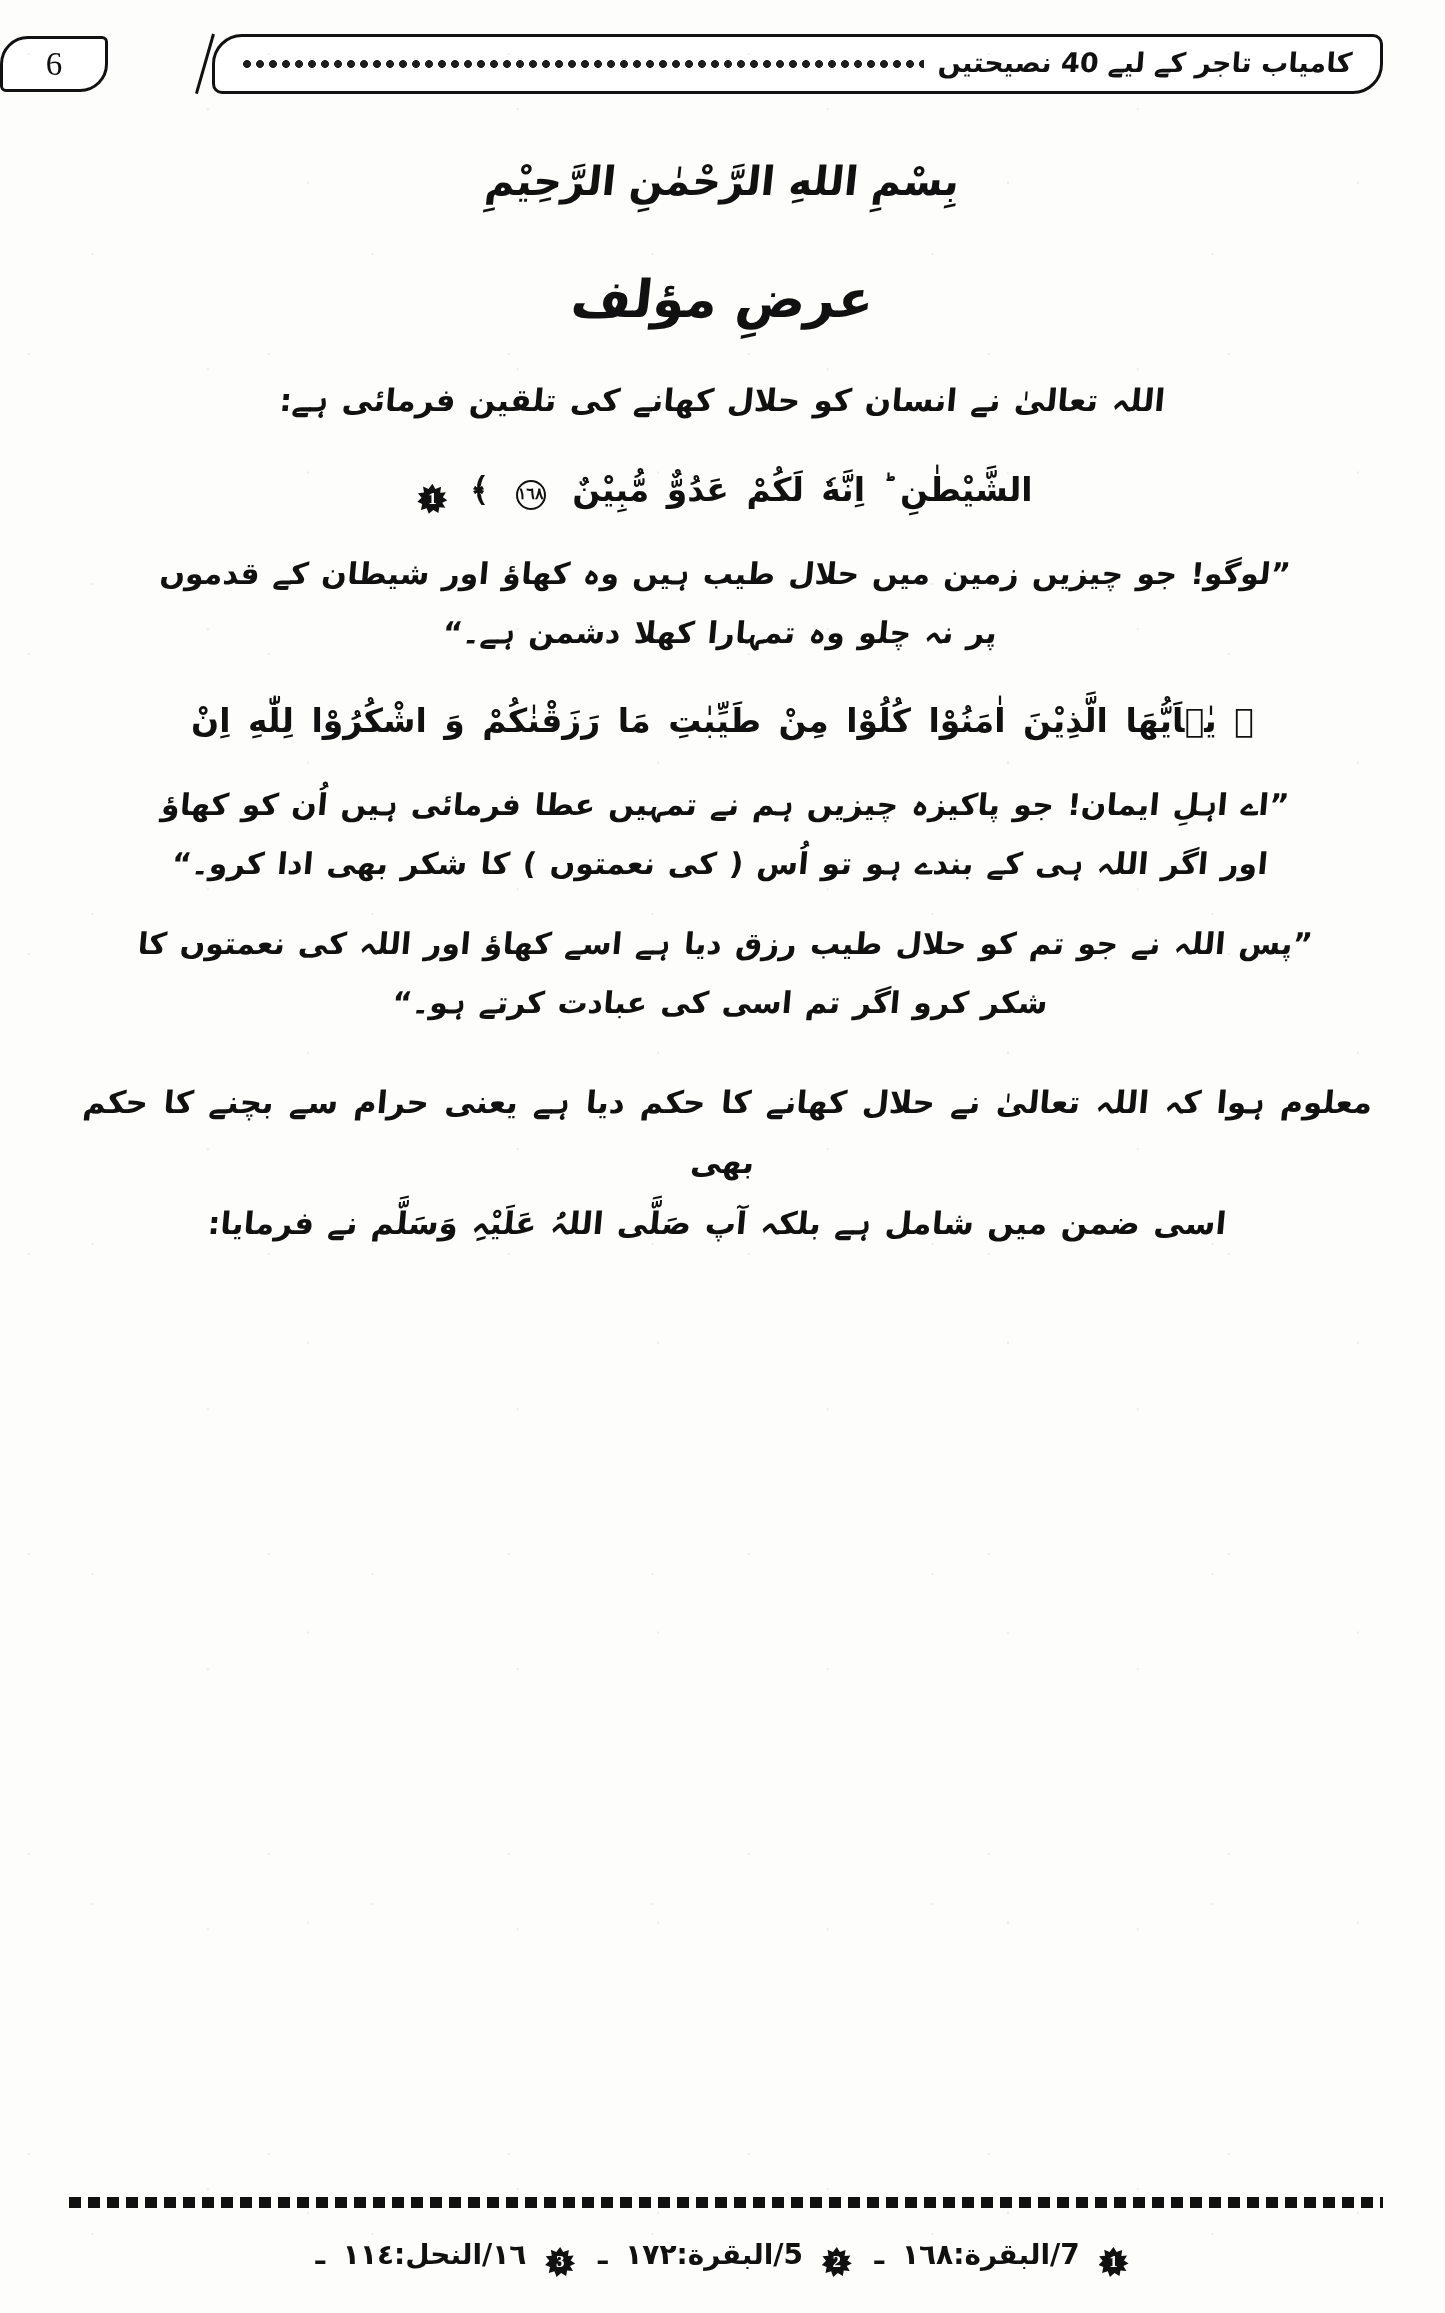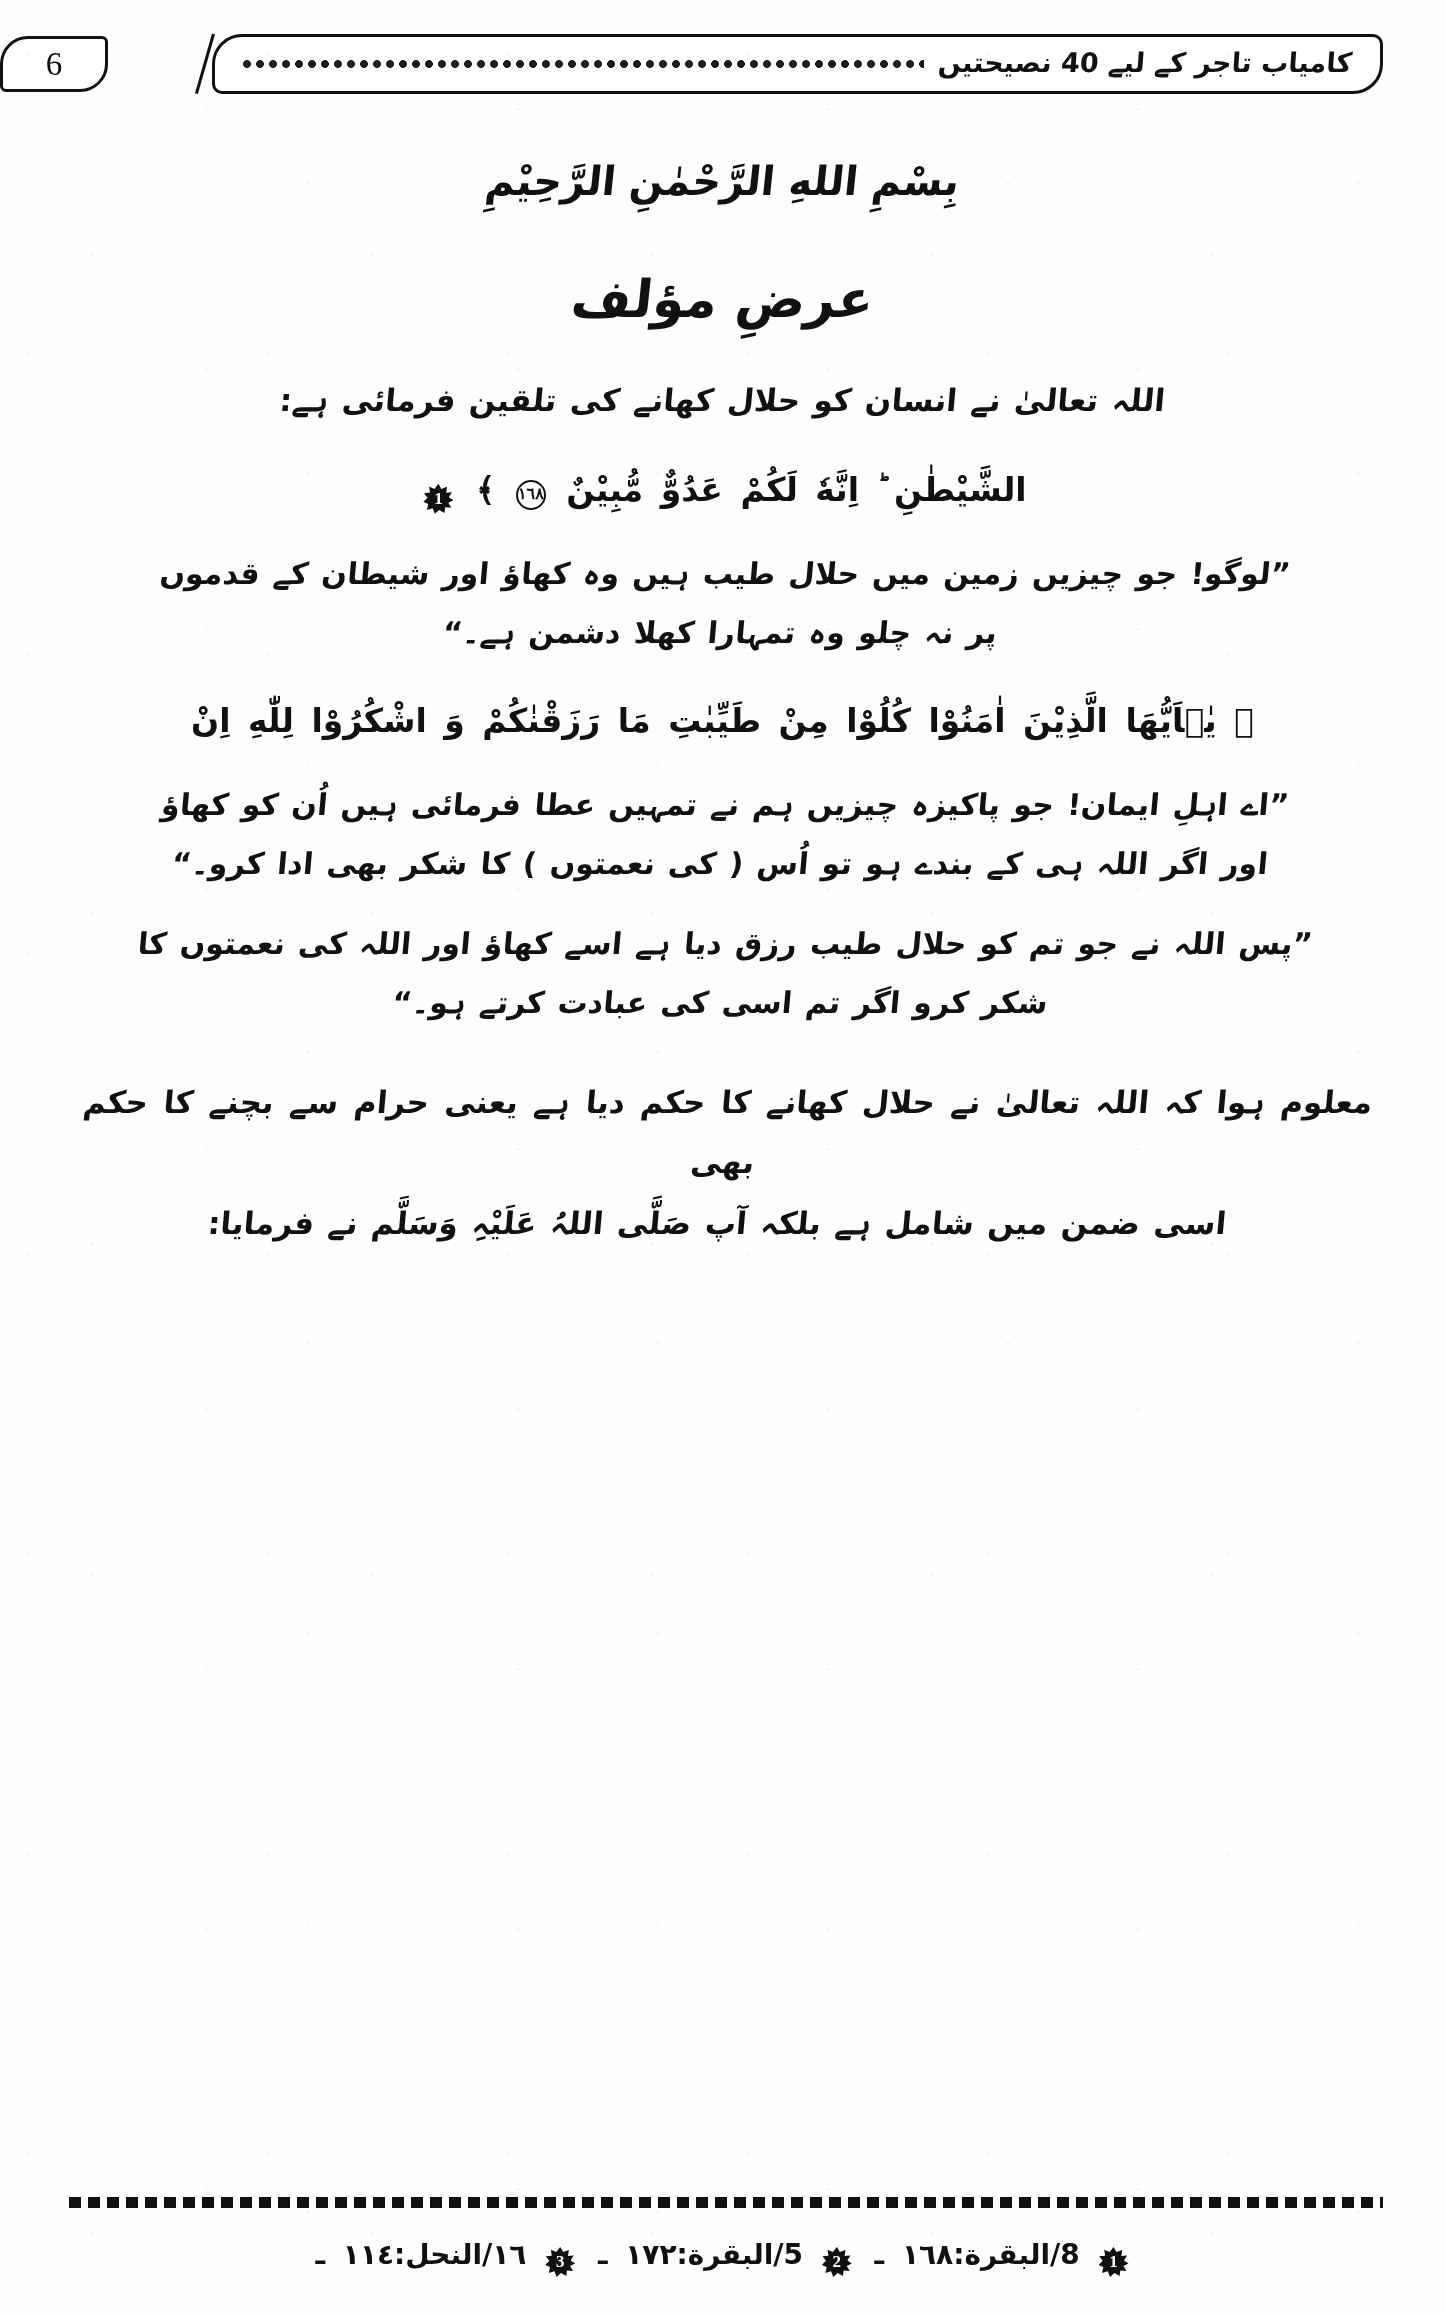"١٦٨" .ayah-marker { margin: 0 3px -> 0 9px; text-align: right -> left }
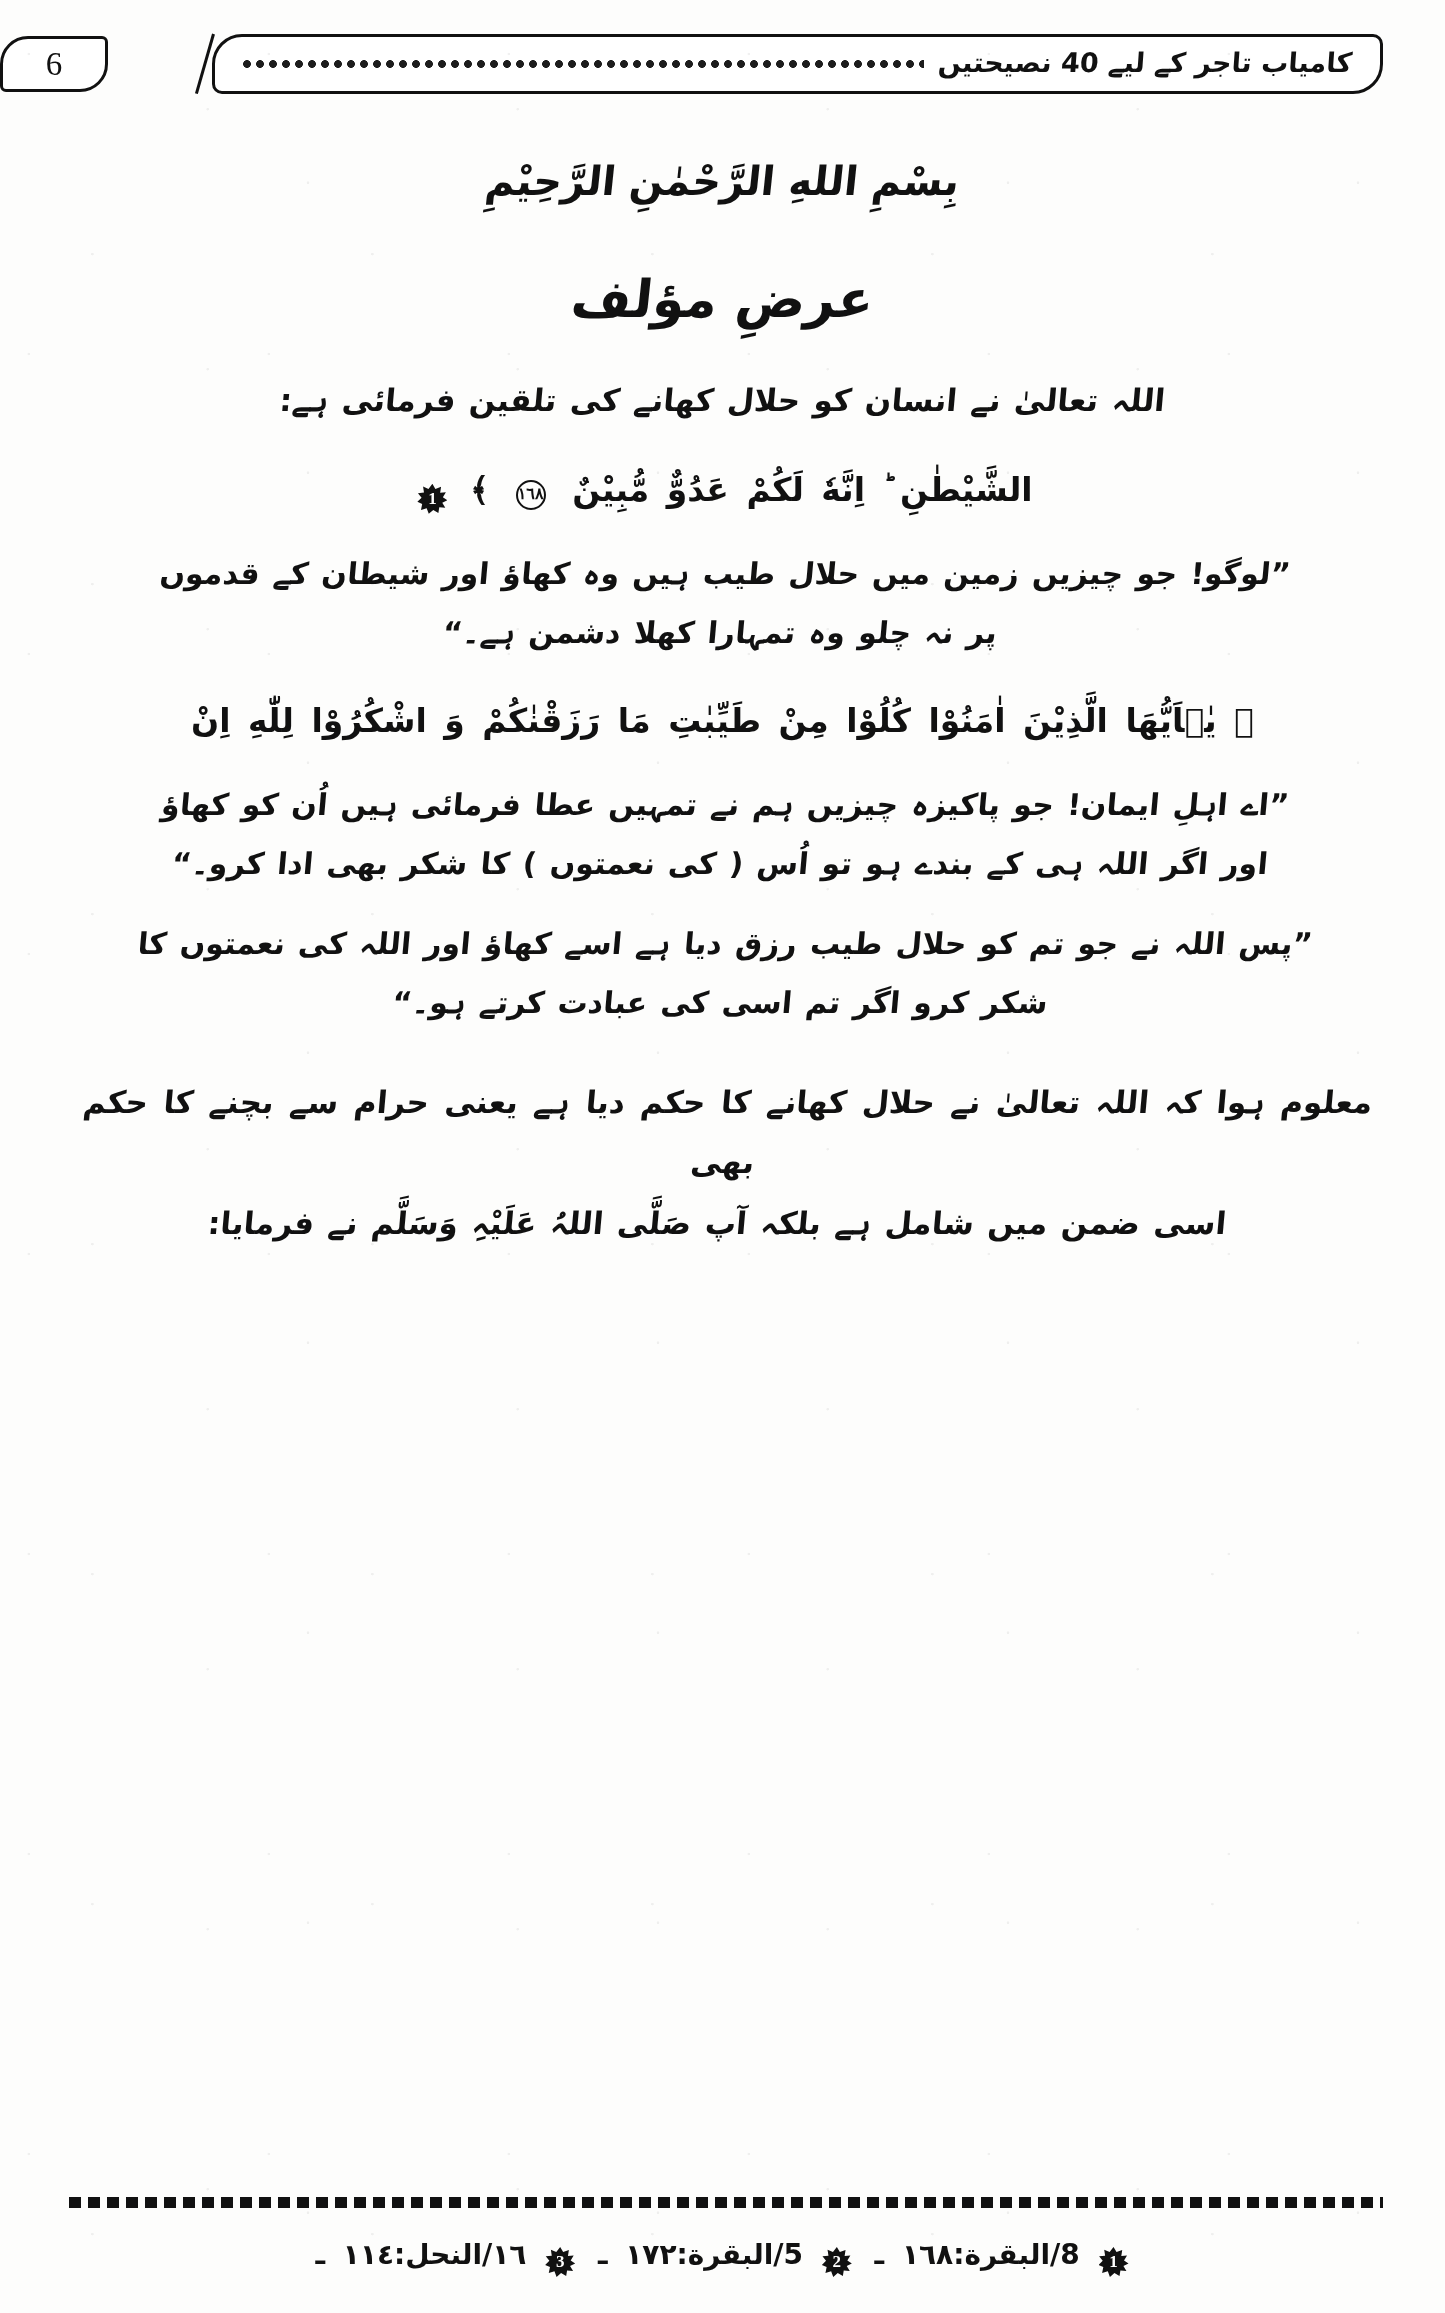"8/البقرة:١٦٨" span { text: 8/البقرة:١٦٨ -> 7/البقرة:١٦٨ }
